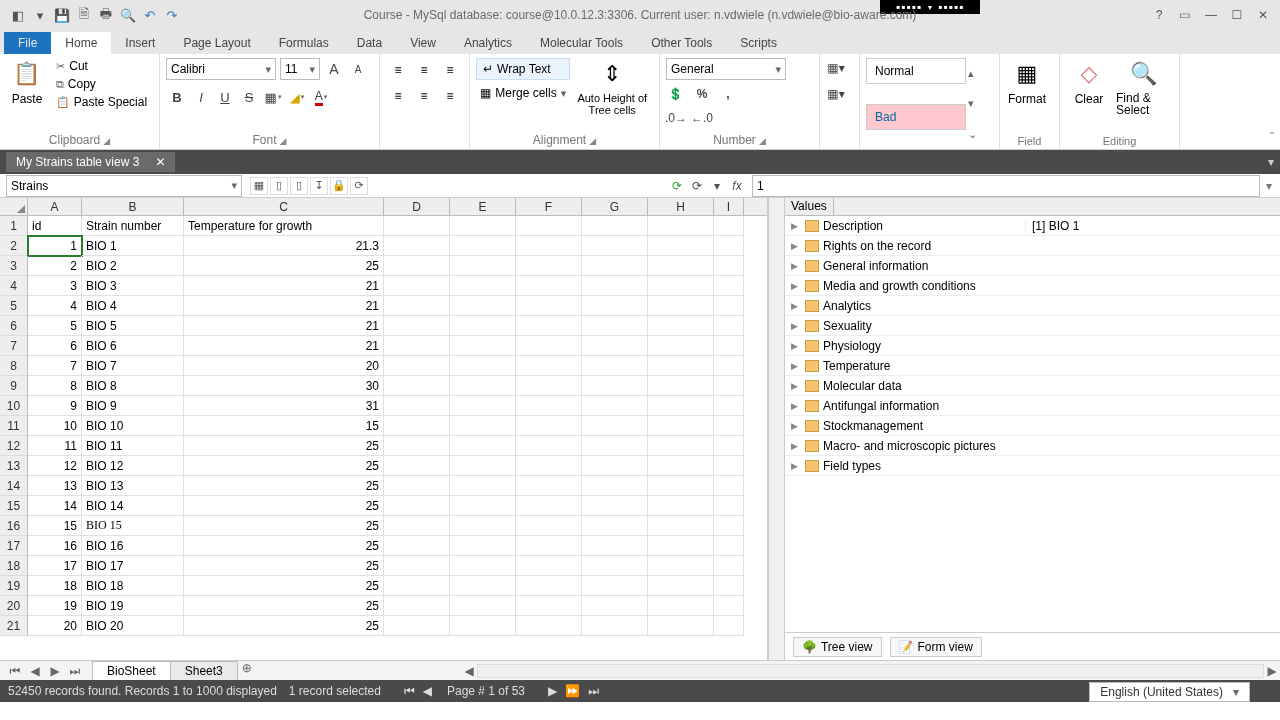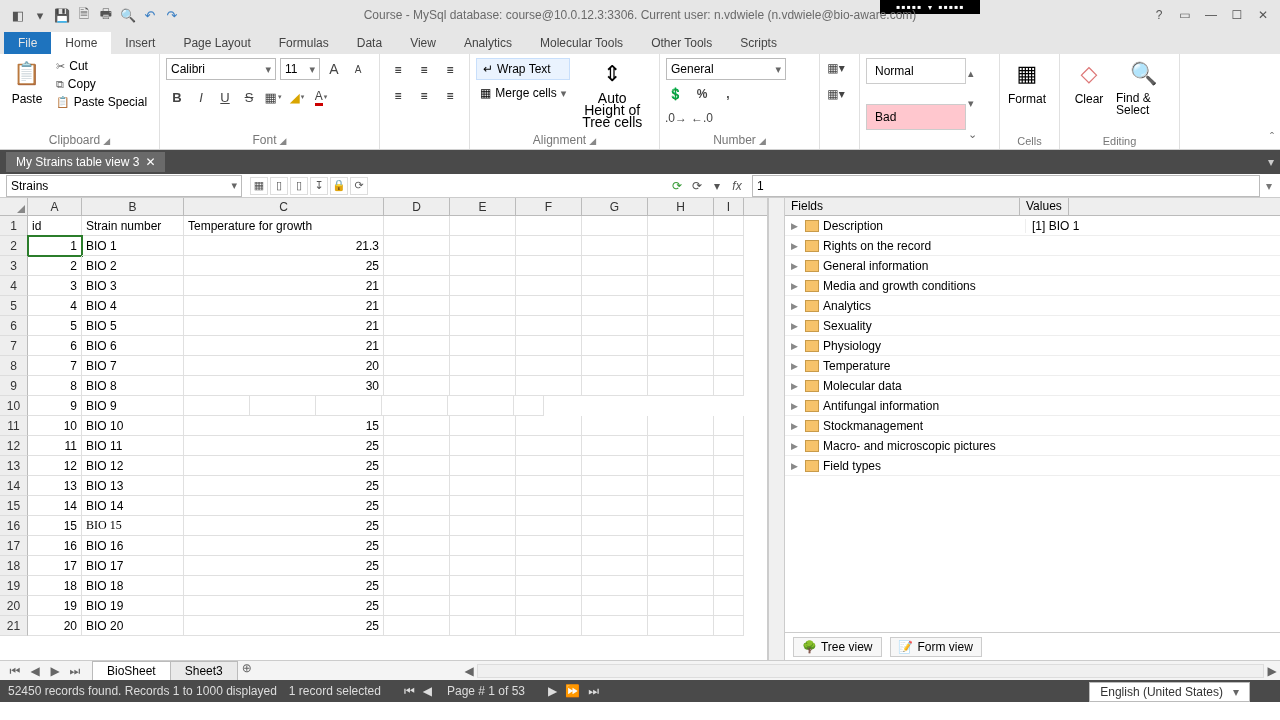"Auto Height of Tree cells" div { font-size: 14px -> 11px }
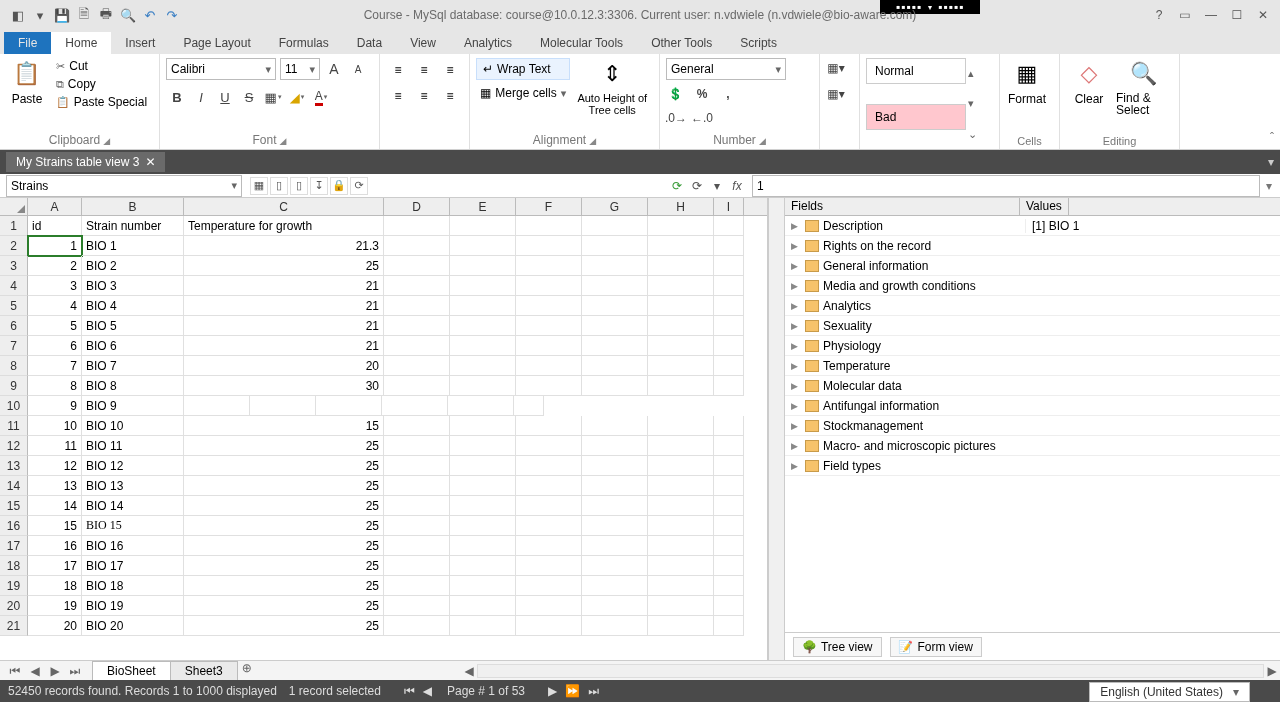"Bad" .style-bad { color: #000000 -> #0369a1 }
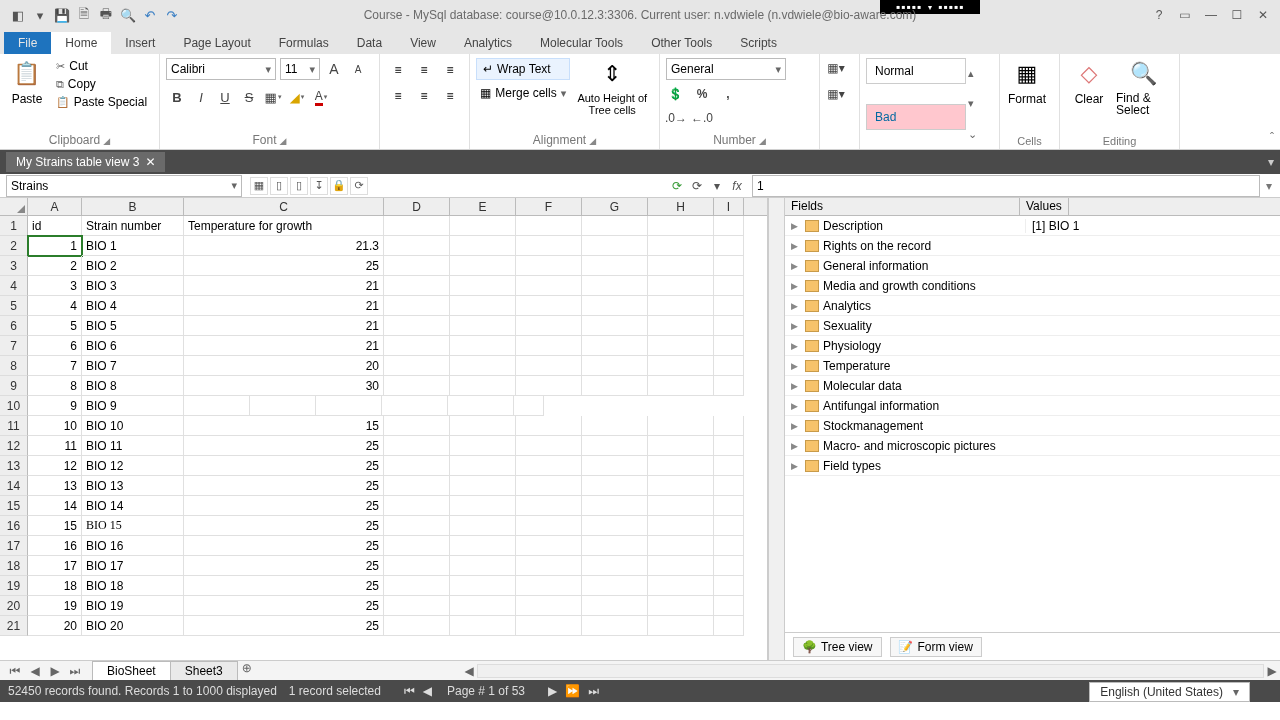"Cells" div.glabel { text: Cells -> Field }
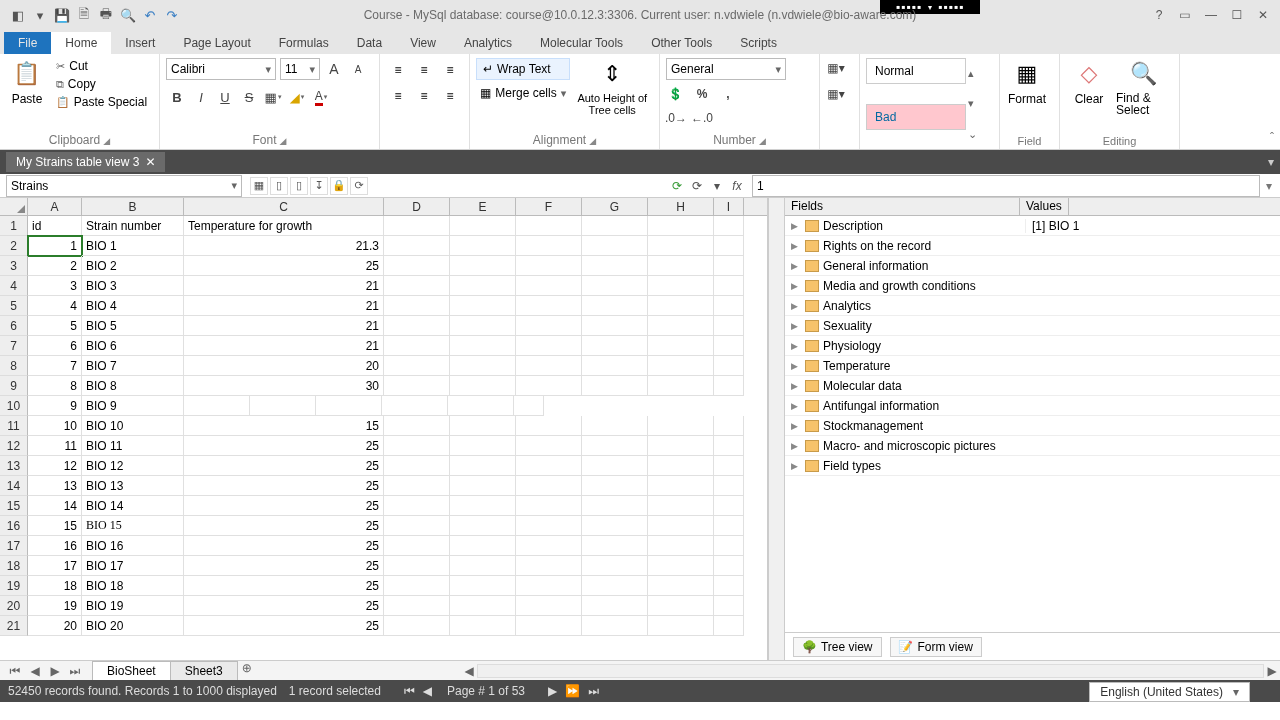"My Strains table view 3" .sheet-tab { gap: 6px -> 16px }
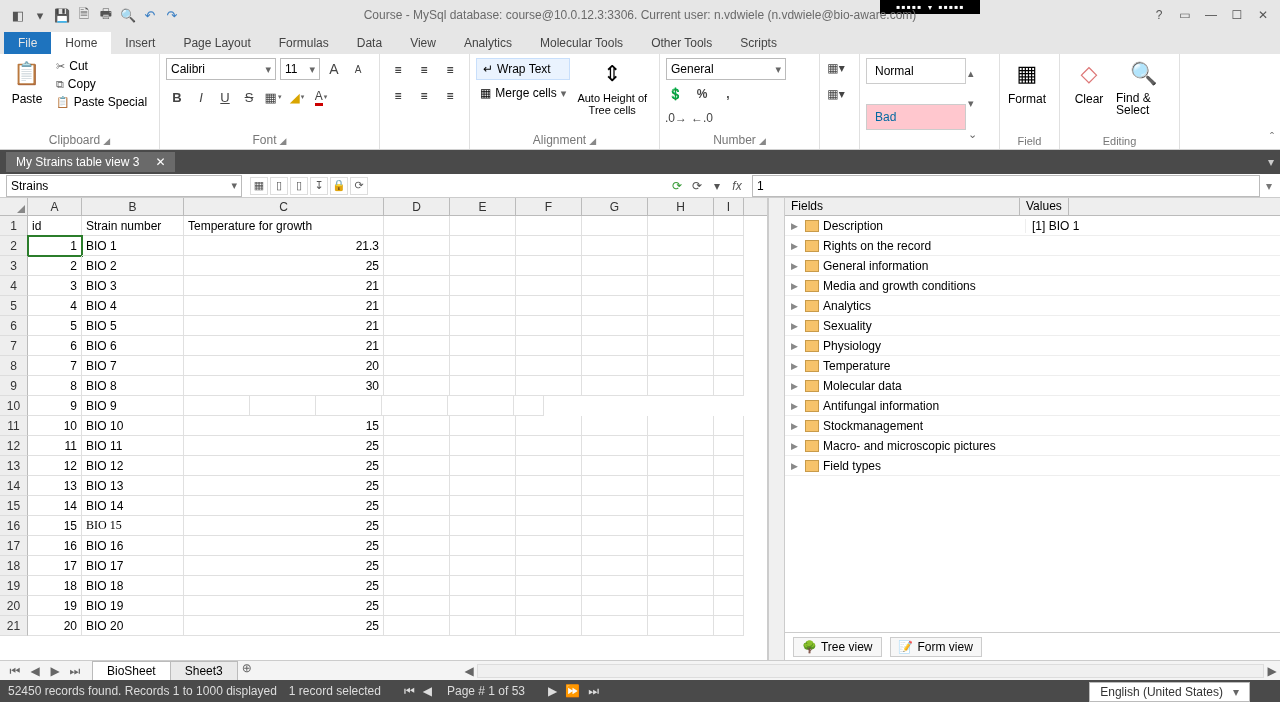"Fields" div.f { html: <div>Fields</div> -> none }
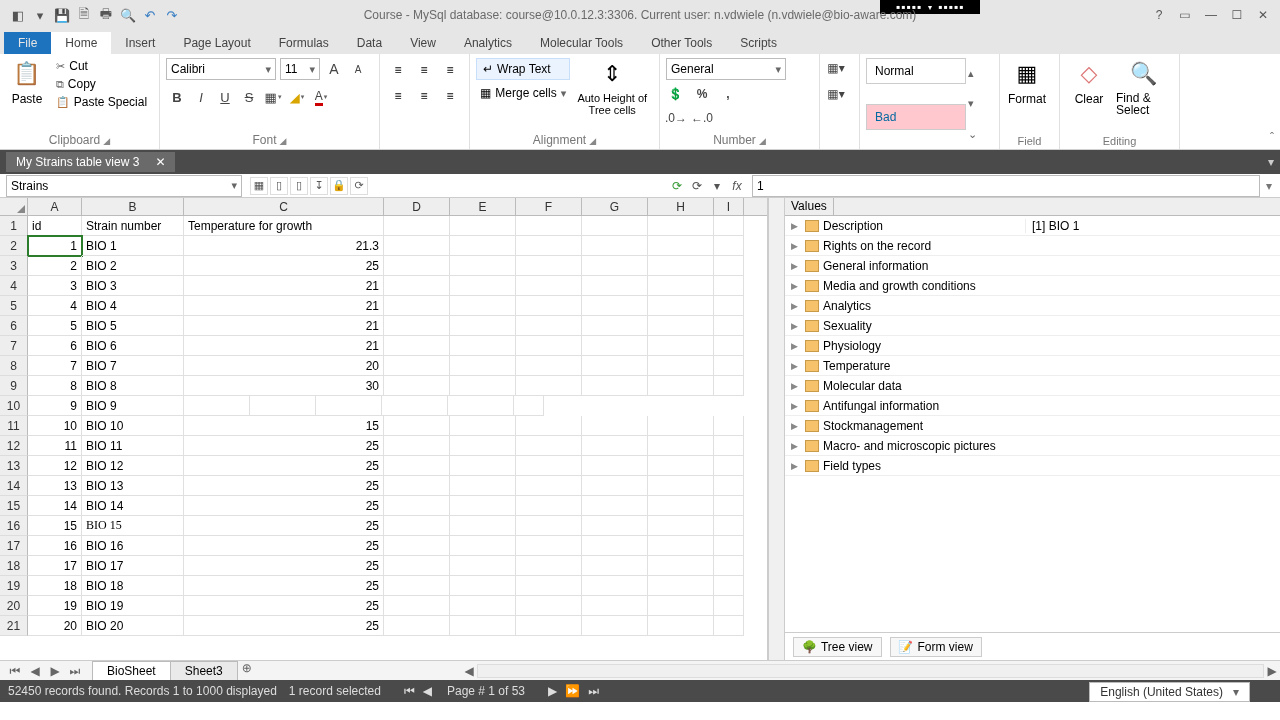"31" div.cell { html: none -> <div>31</div> }
